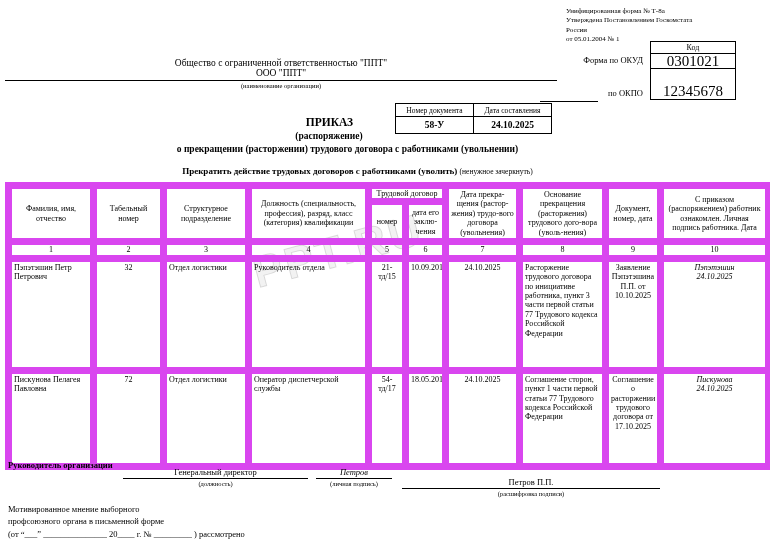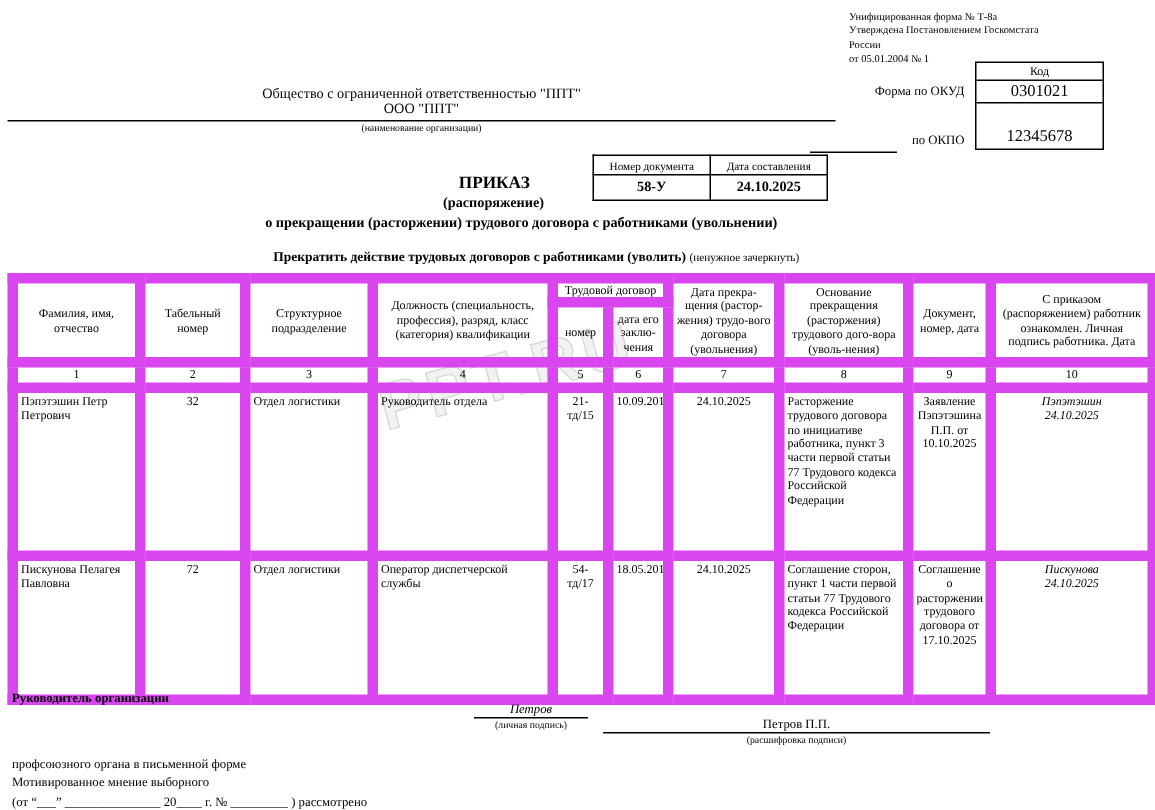"0301021" .codebox .val { font-size: 11px -> 15px }
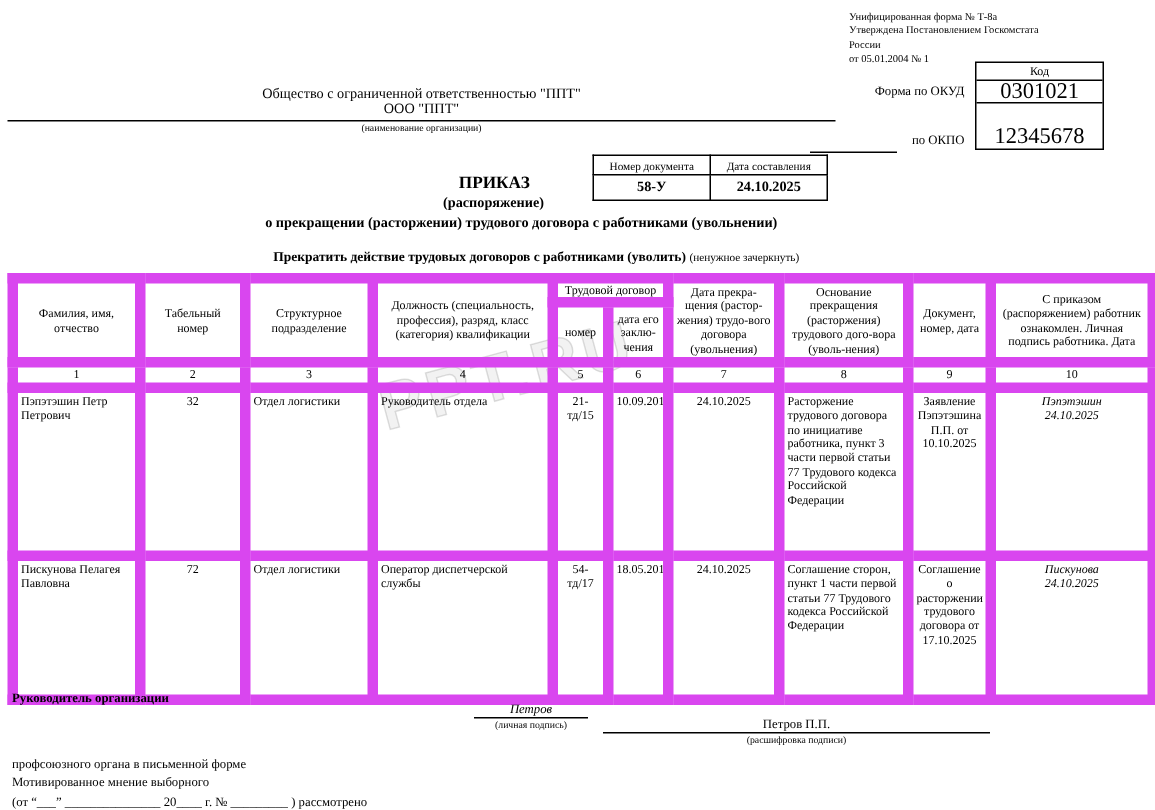"Генеральный директор" div.abs { html: none -> <div> <div>Генеральный директор</div> <div>(должность)</div> </div> }
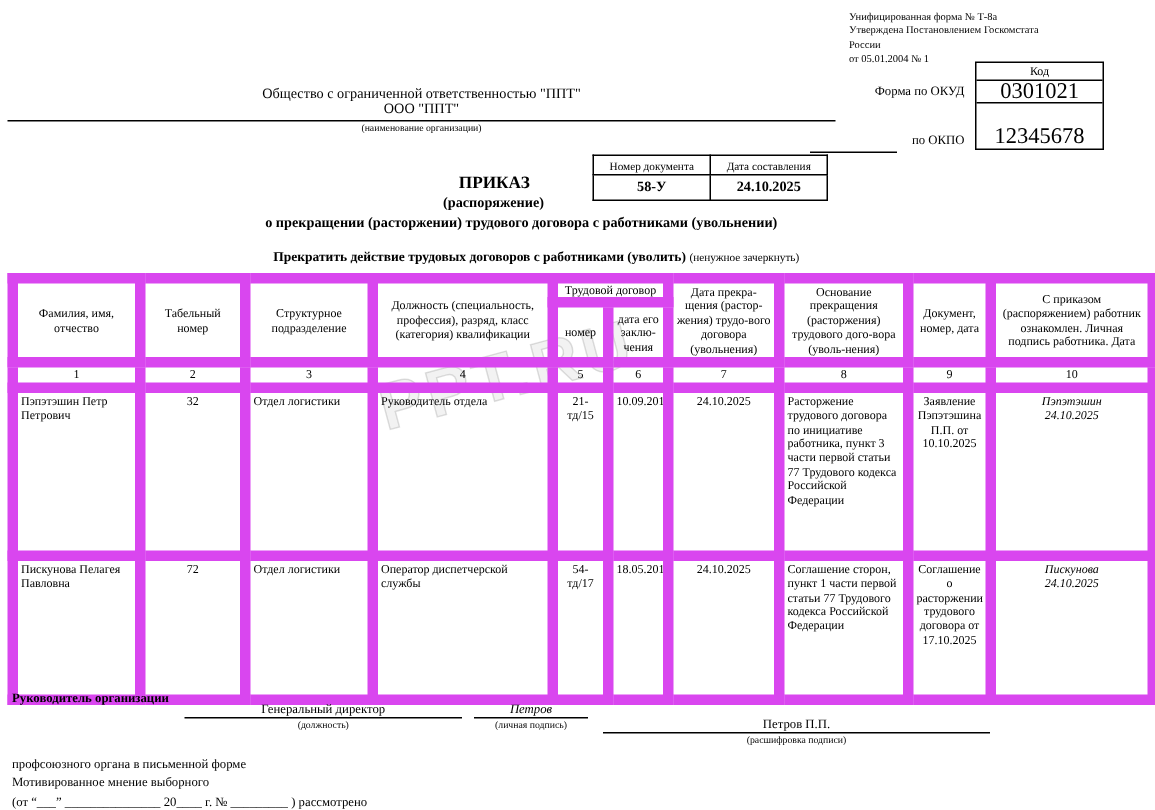"профсоюзного органа в письменной форме" div { order: before "Мотивированное мнение выборного" -> after "Мотивированное мнение выборного" }
